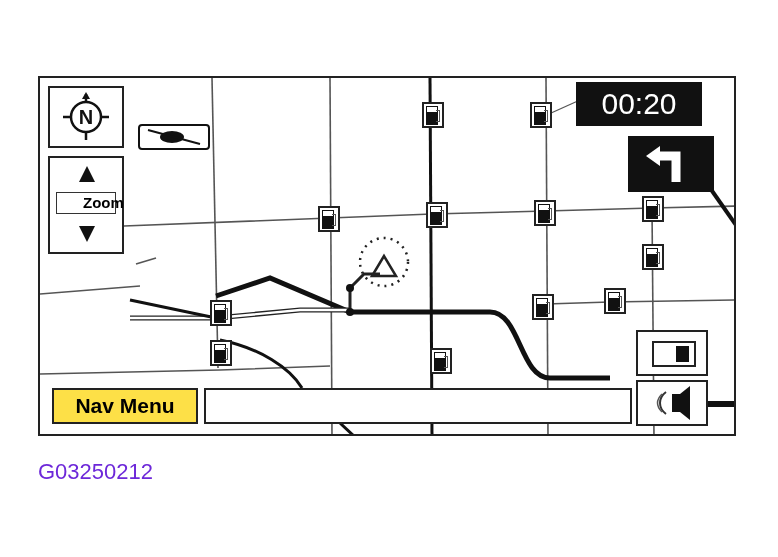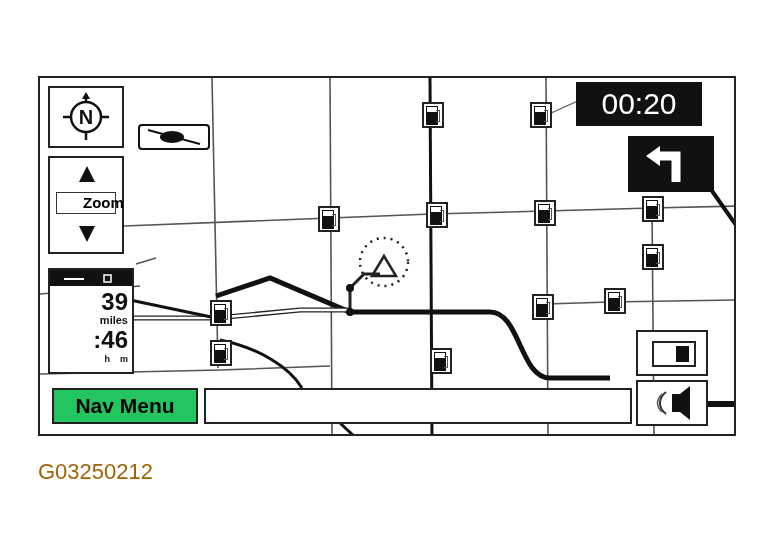"39" div.abs { html: <div> <div> <svg> <path></path> <rect></rect> </svg> </div> <div>39</div> <div>miles</div> <div>:46</div> <div>h m</div> </div> -> none }
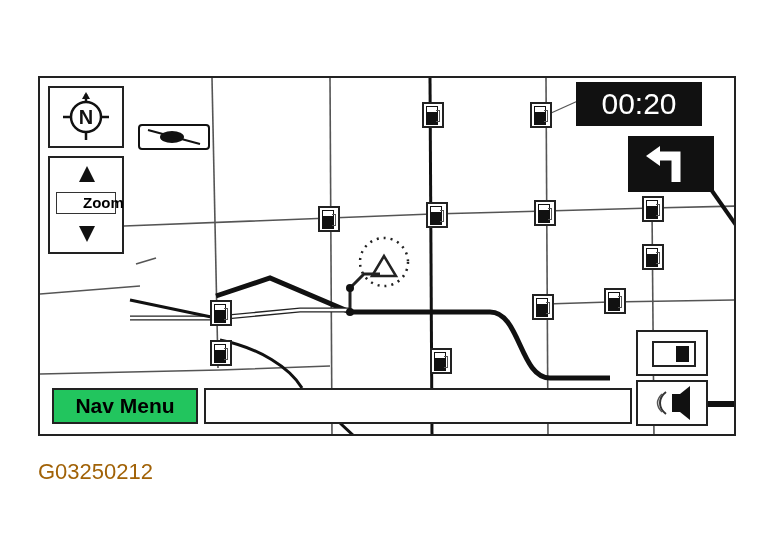"Nav Menu" .navmenu { background: #22c55e -> #fde047 }
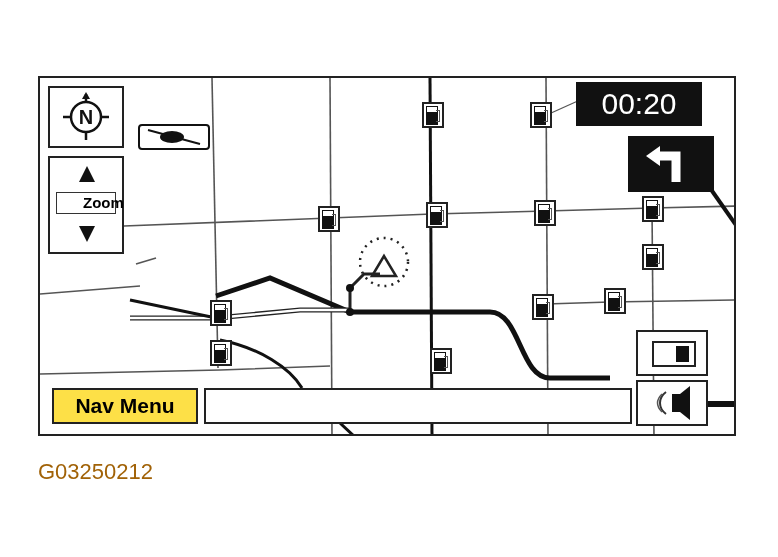"G03250212" .caption { color: #a16207 -> #6d28d9 }
